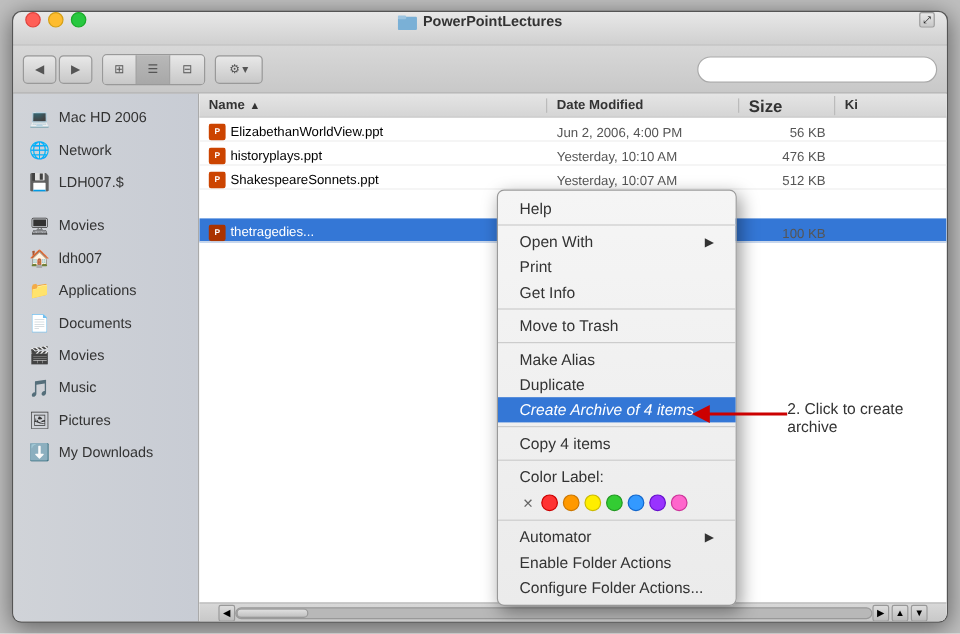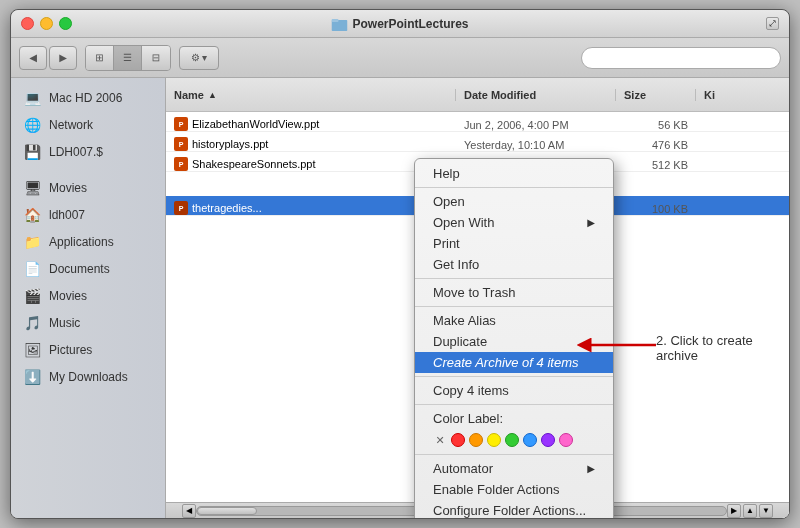"PowerPointLectures" .titlebar { align-items: center -> flex-start }
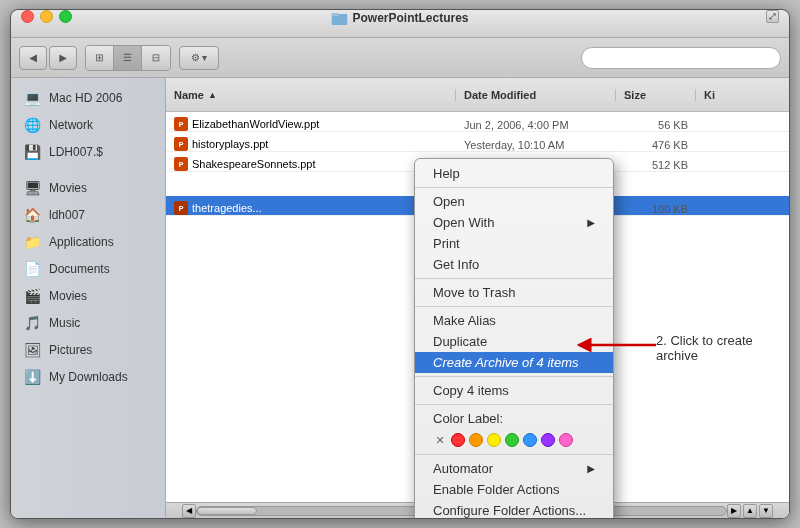"Name" .column-header { height: 34px -> 20px }
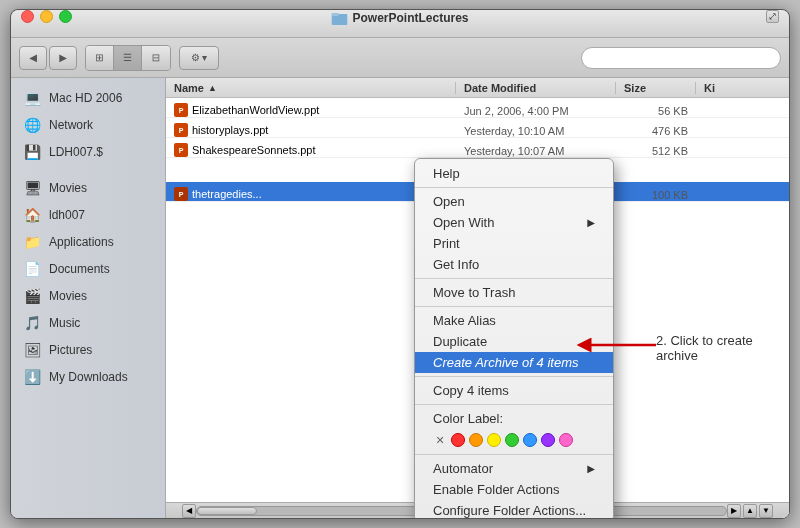"Size" .col-size { font-size: 11px -> 14px }
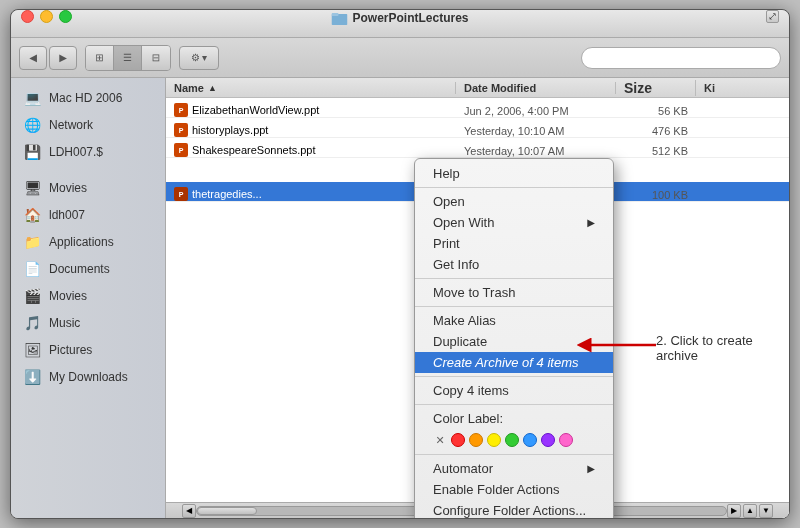"Open" div.menu-item { html: <div> <span>Open</span> </div> -> none }
